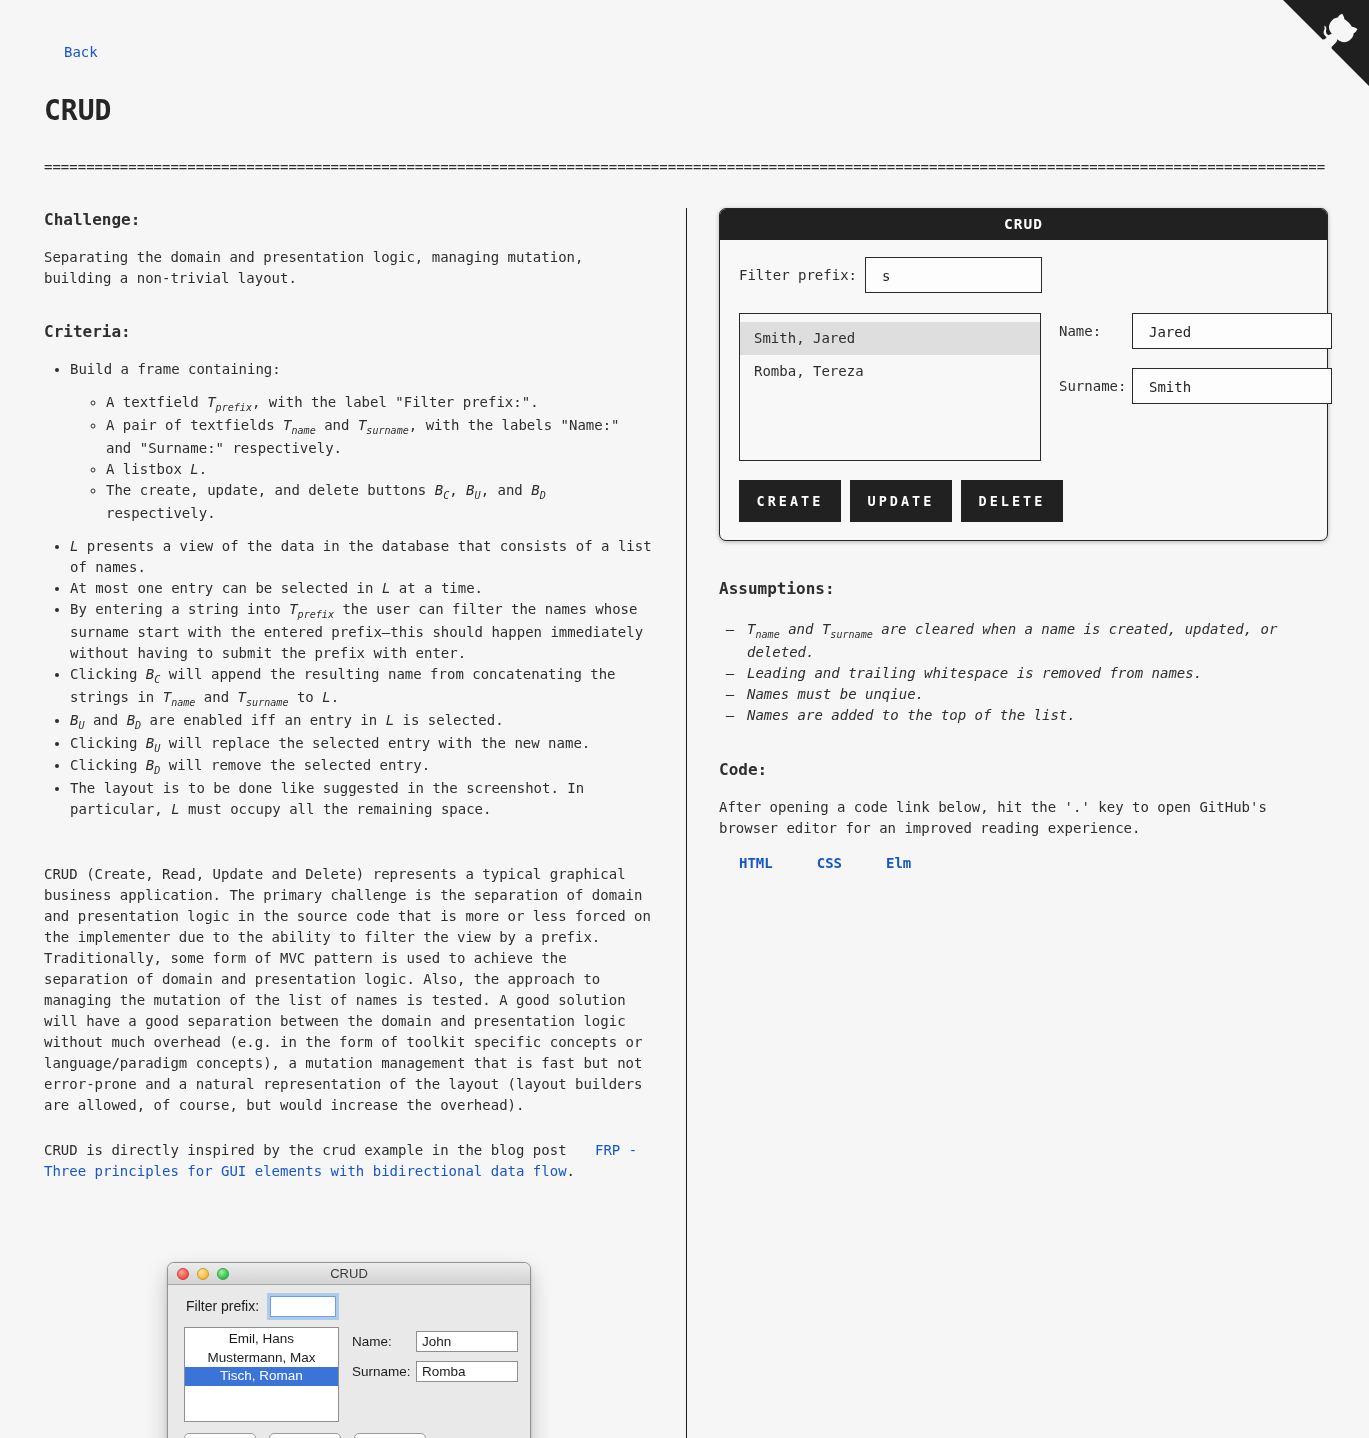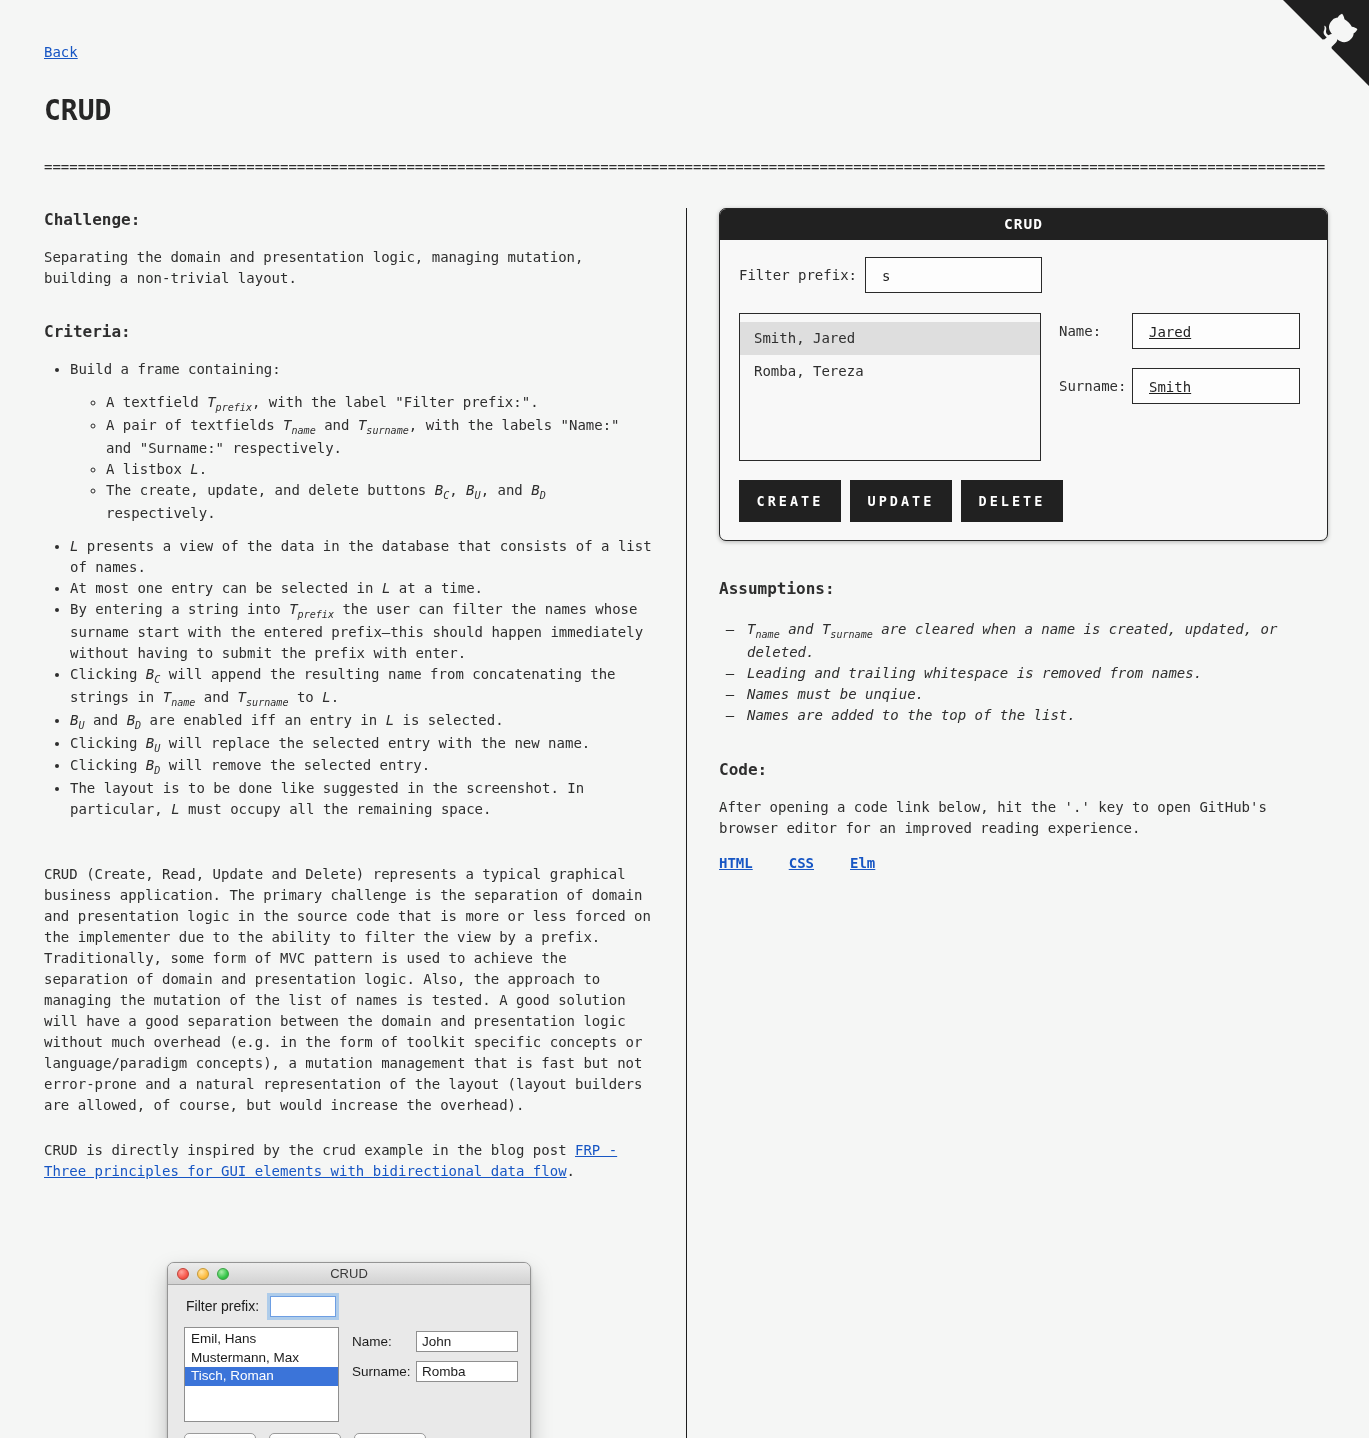"Back" a.lnk, .back, .code-link { margin-left: none -> 20px; text-decoration: underline -> none }
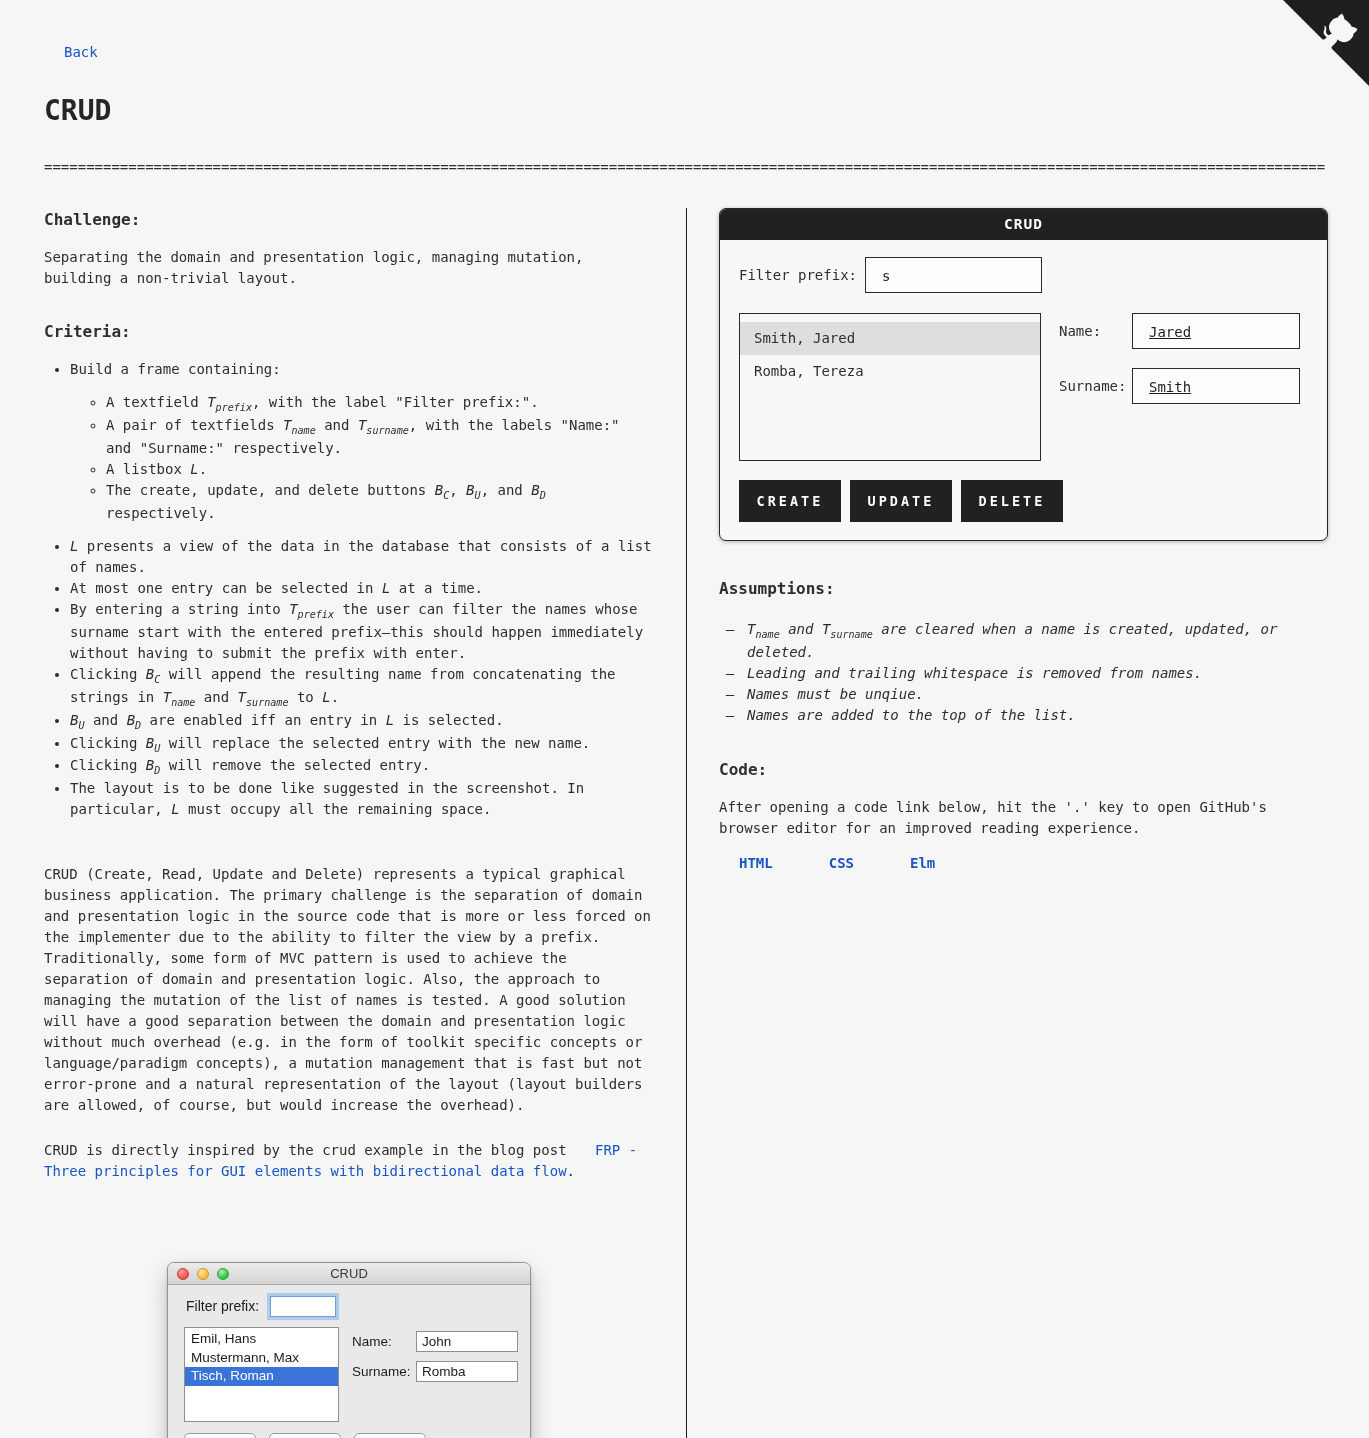"Jared" .demo-field input { text-decoration: underline -> none; width: 168px -> 200px }
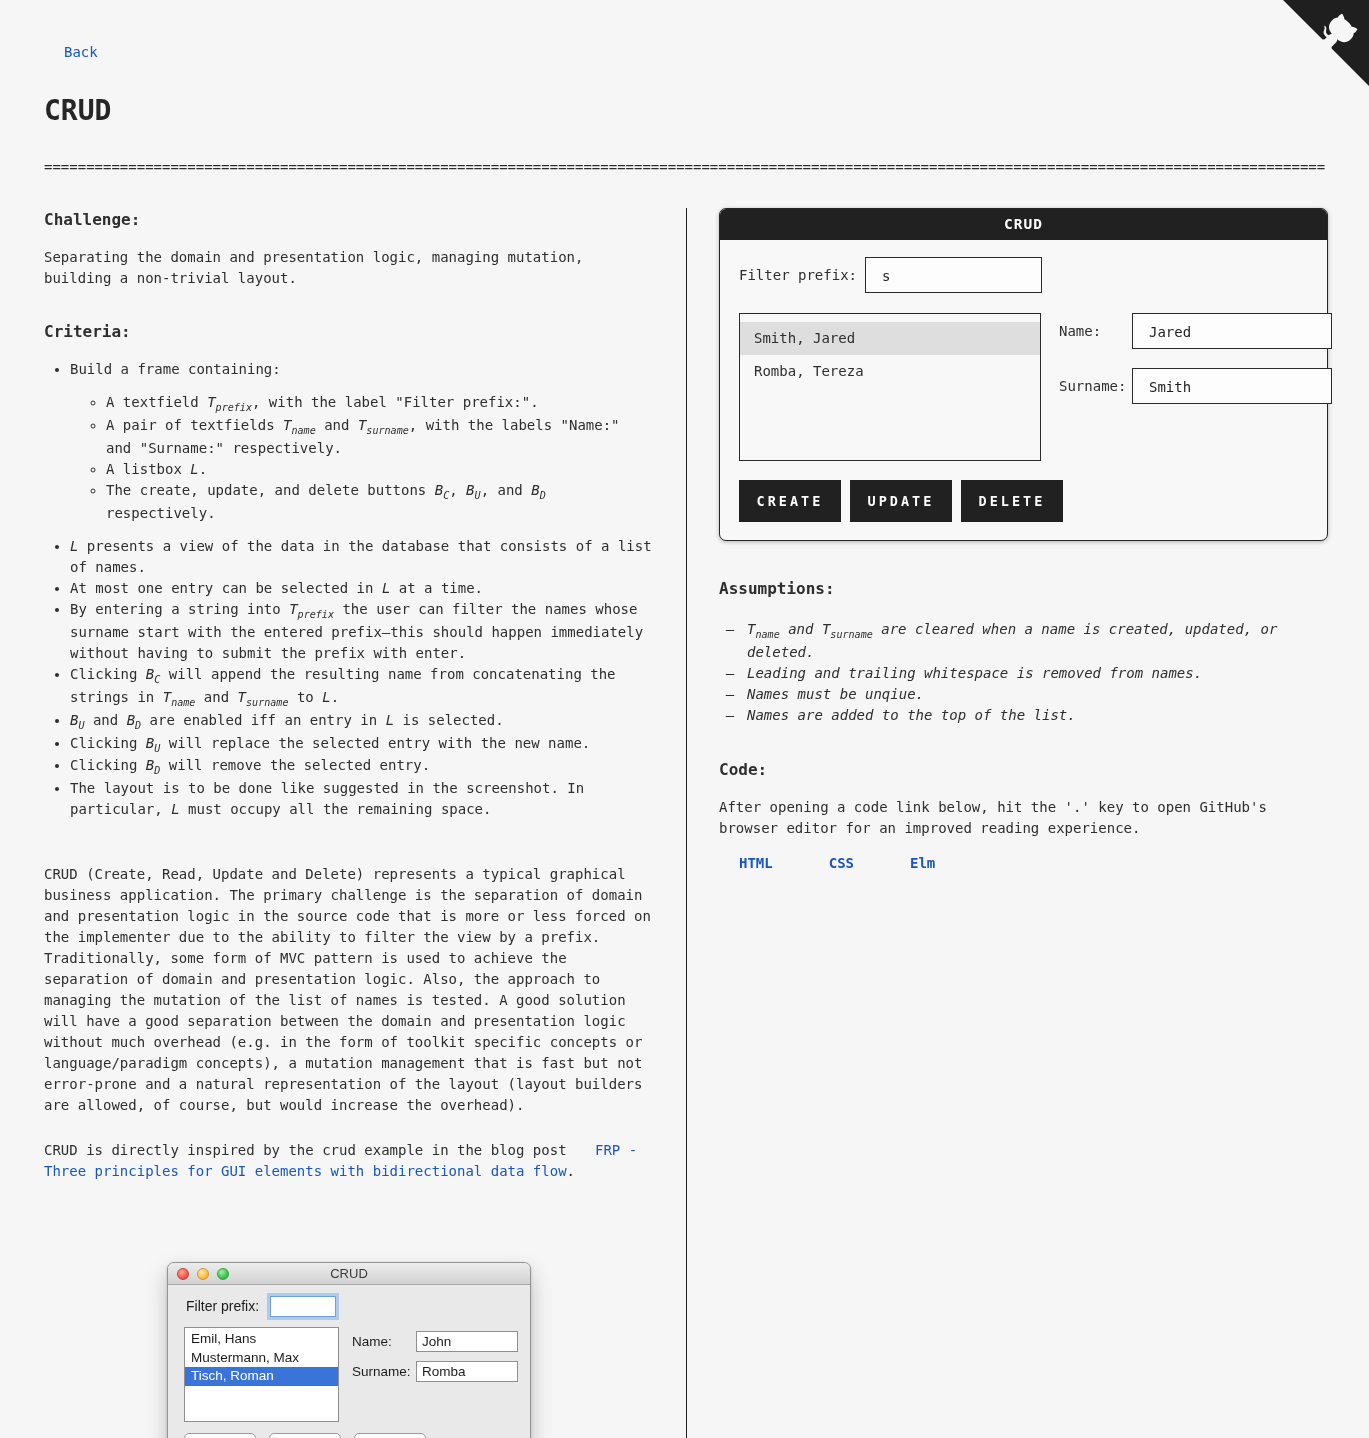"HTML" .code-links { gap: 36px -> 24px }
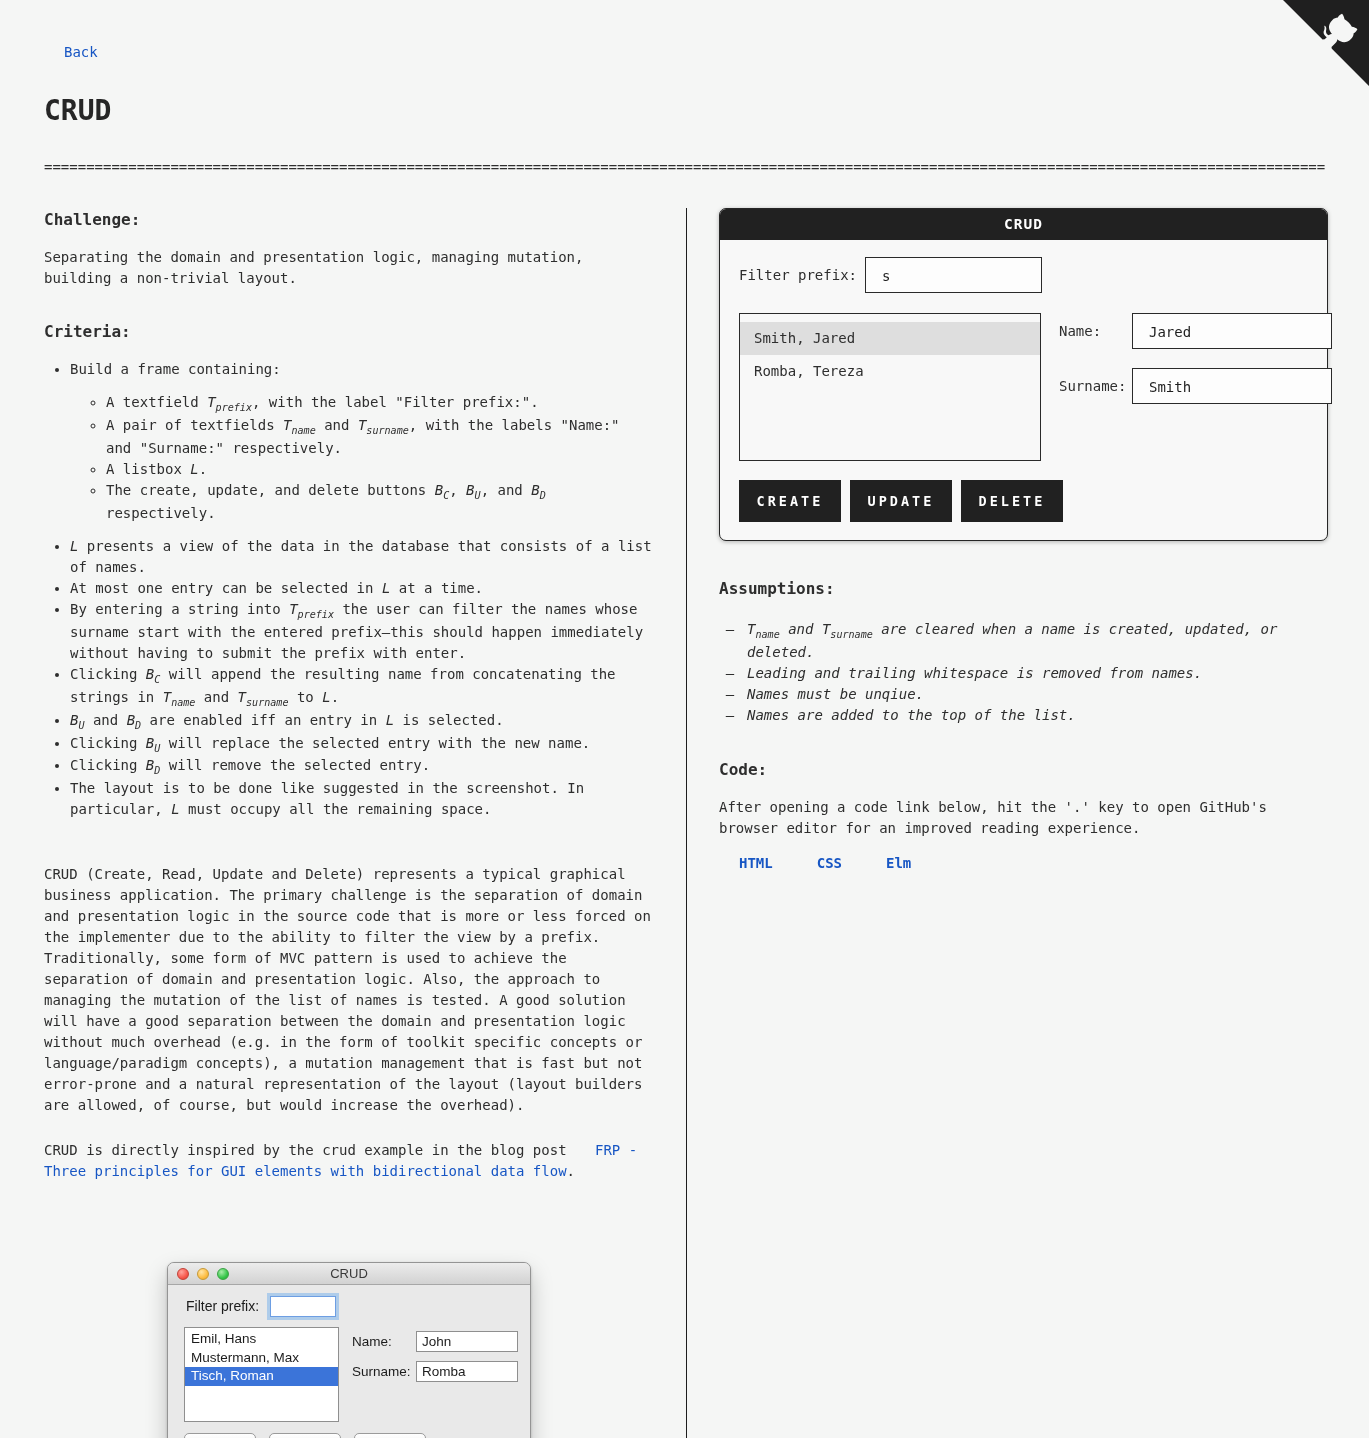"Emil, Hans" .mac-list { text-align: none -> center }
